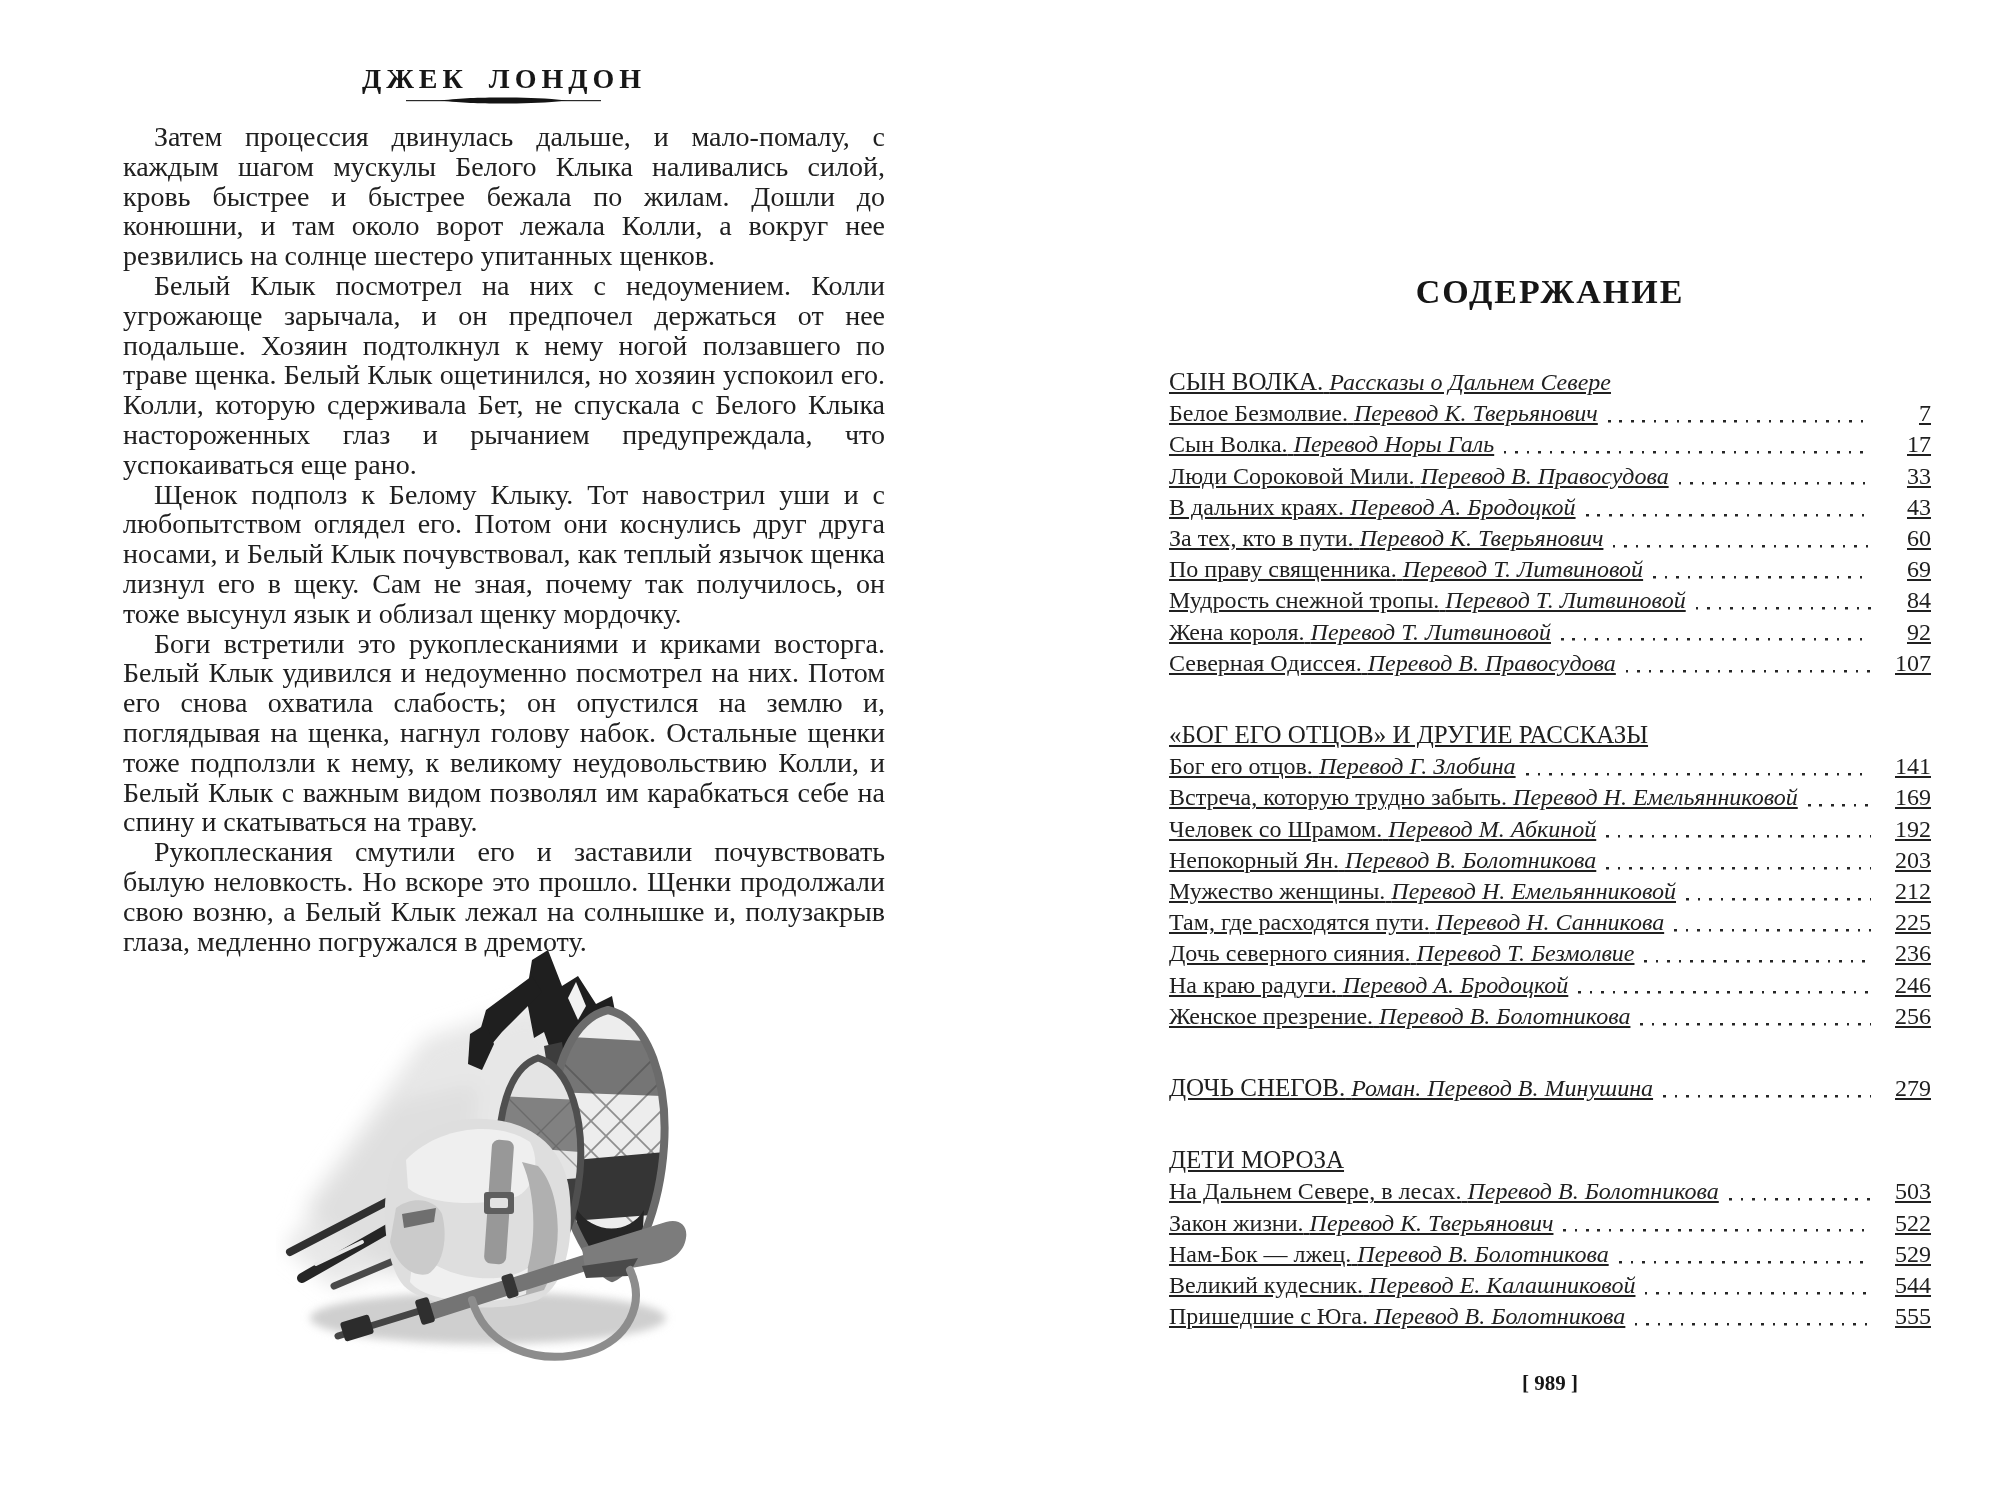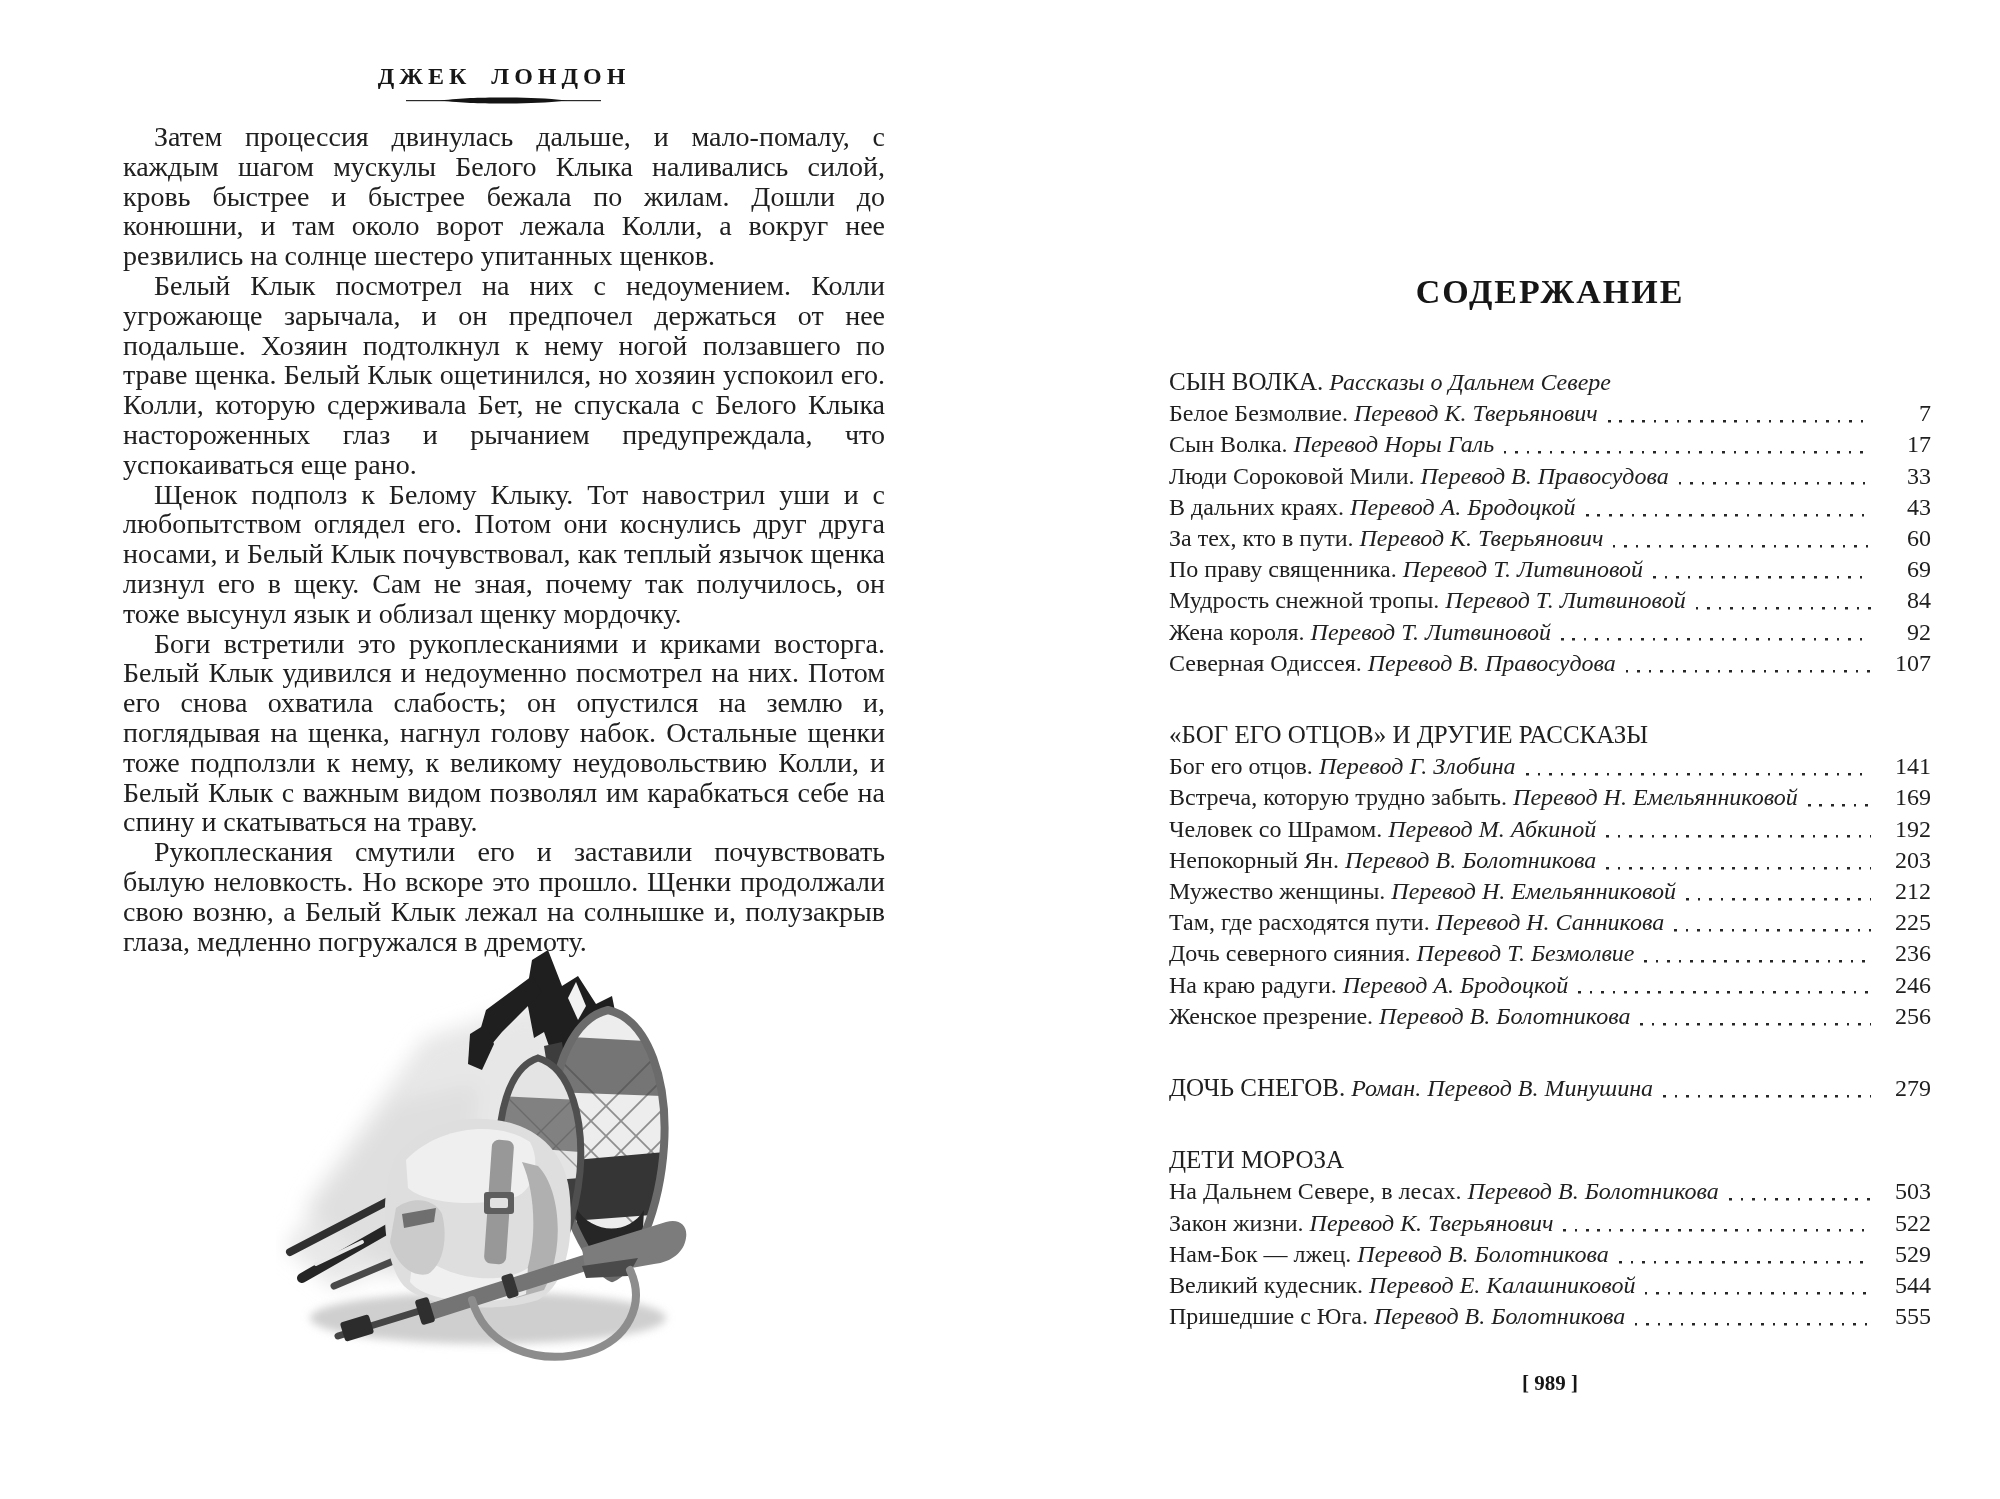"ДЖЕК ЛОНДОН" .running-head { font-size: 24px -> 28px }
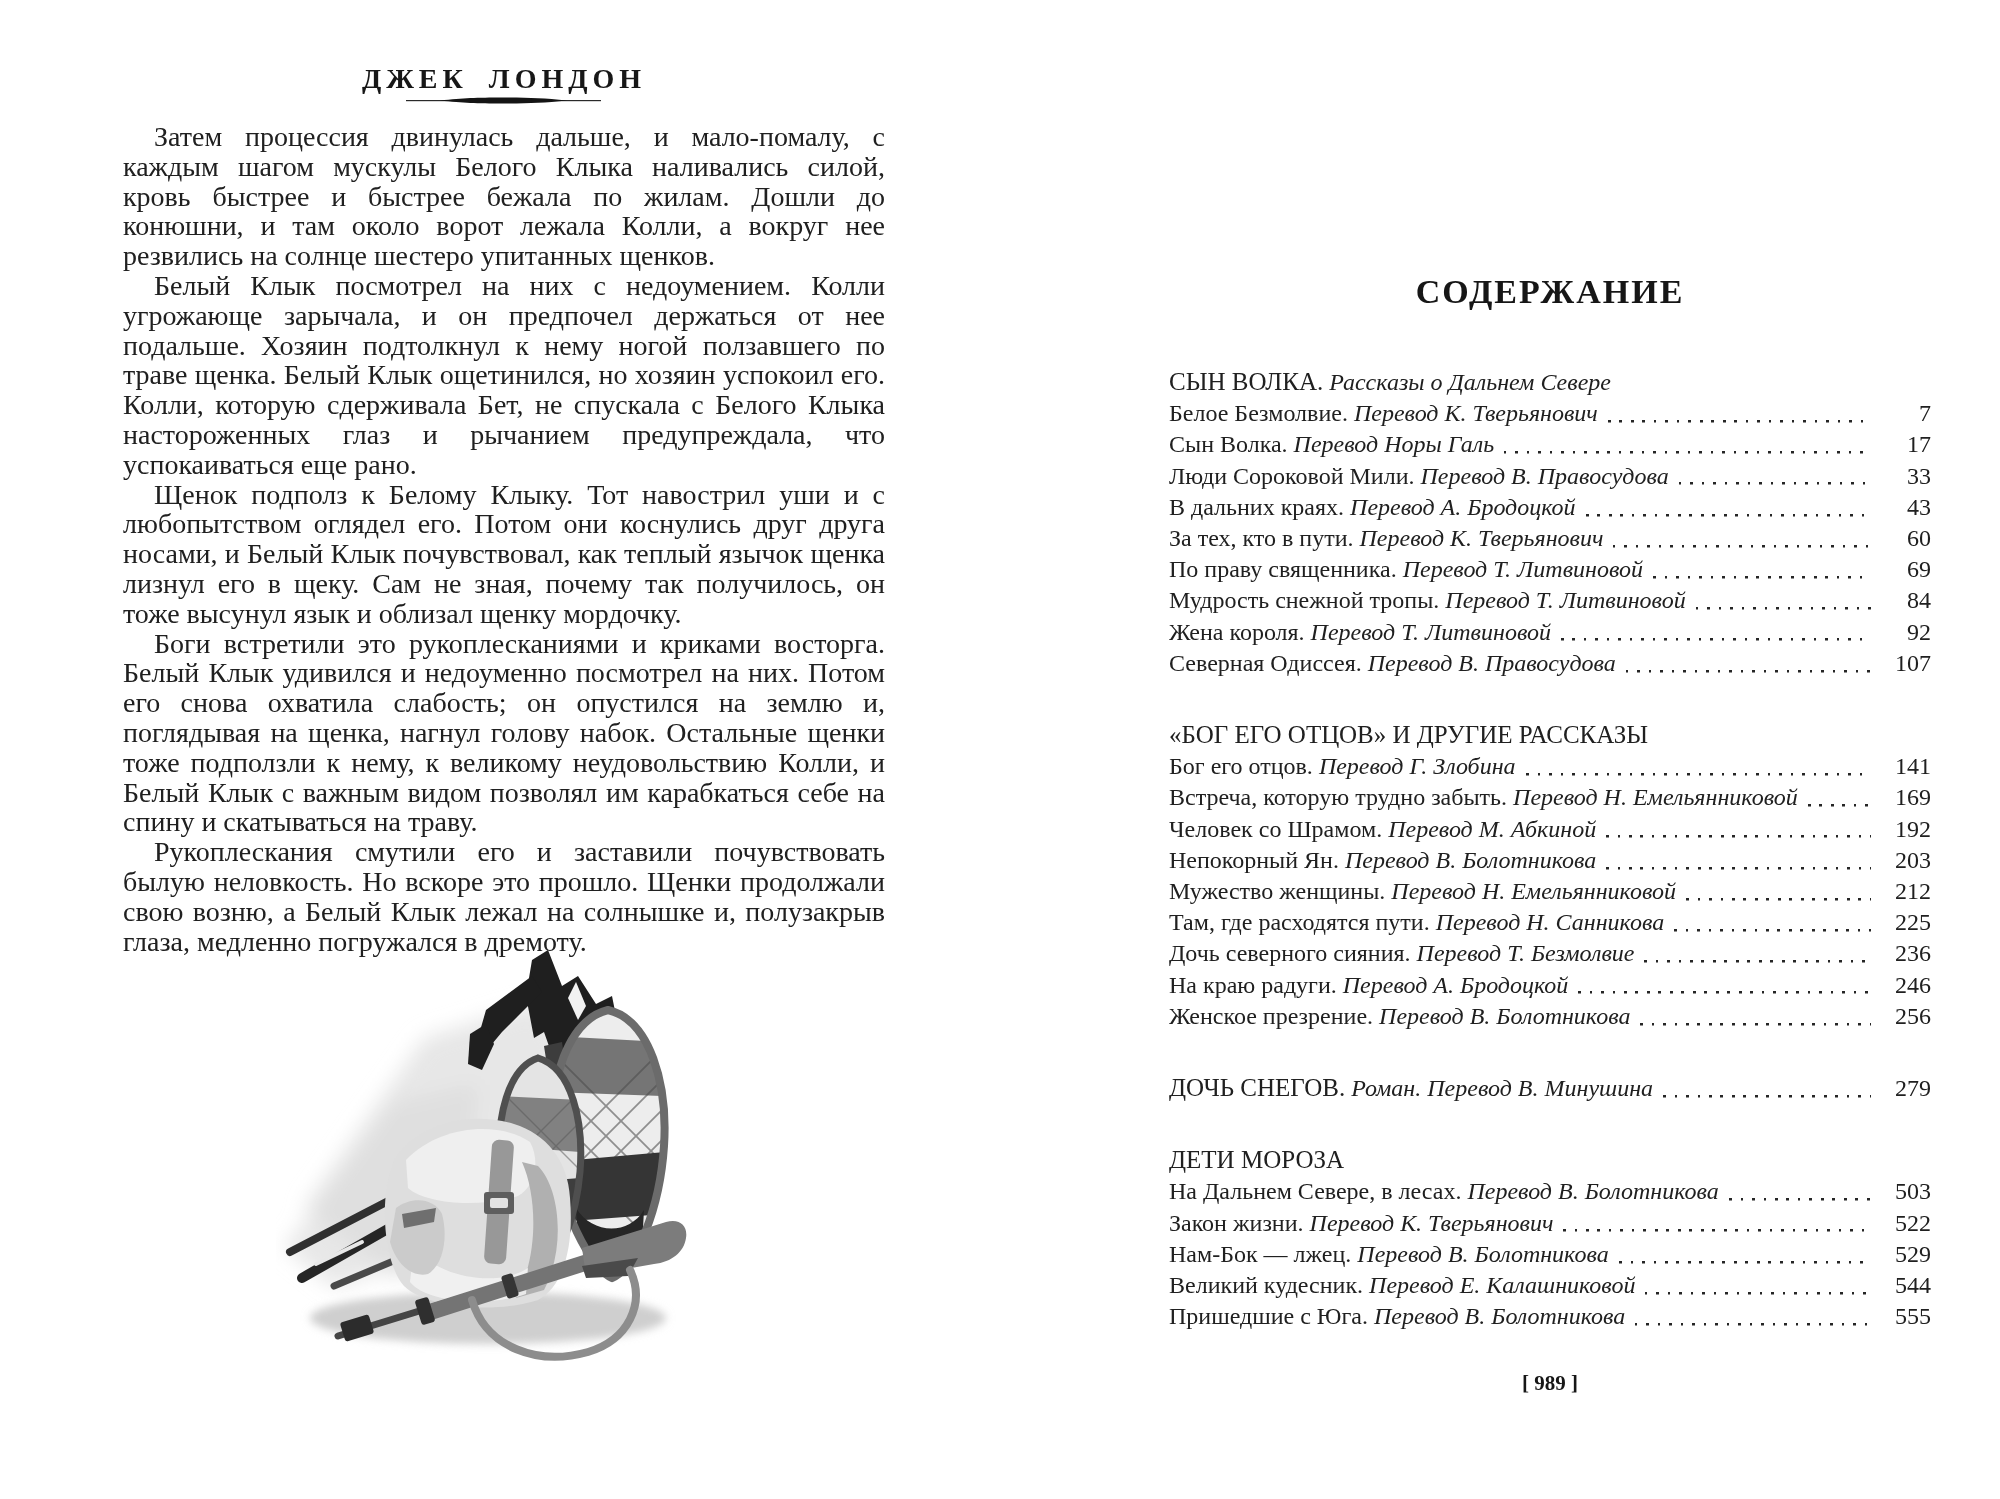"СЫН ВОЛКА. Рассказы о Дальнем" .sec { text-decoration: none -> underline }
